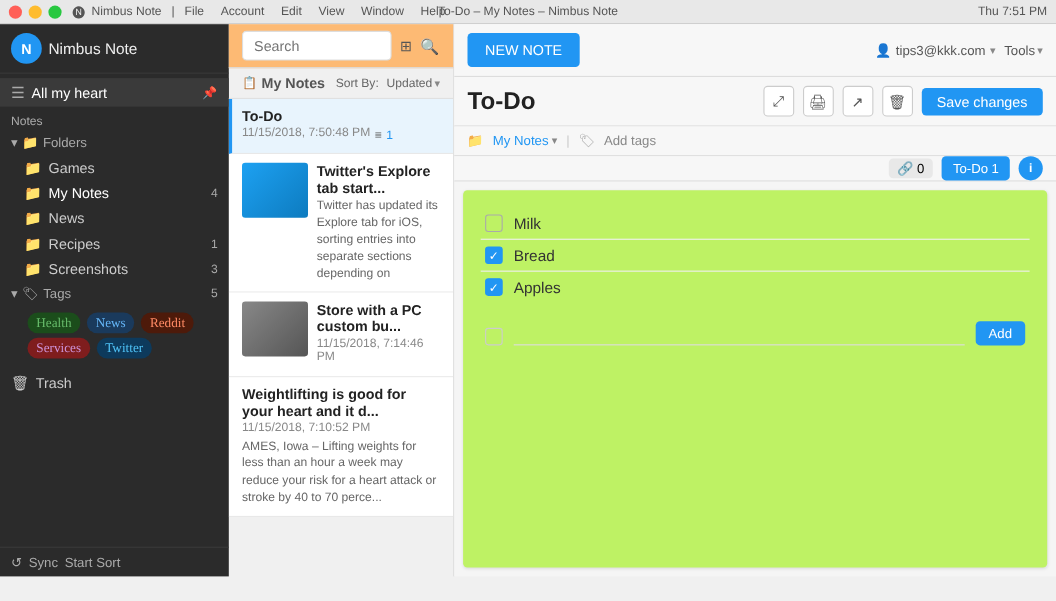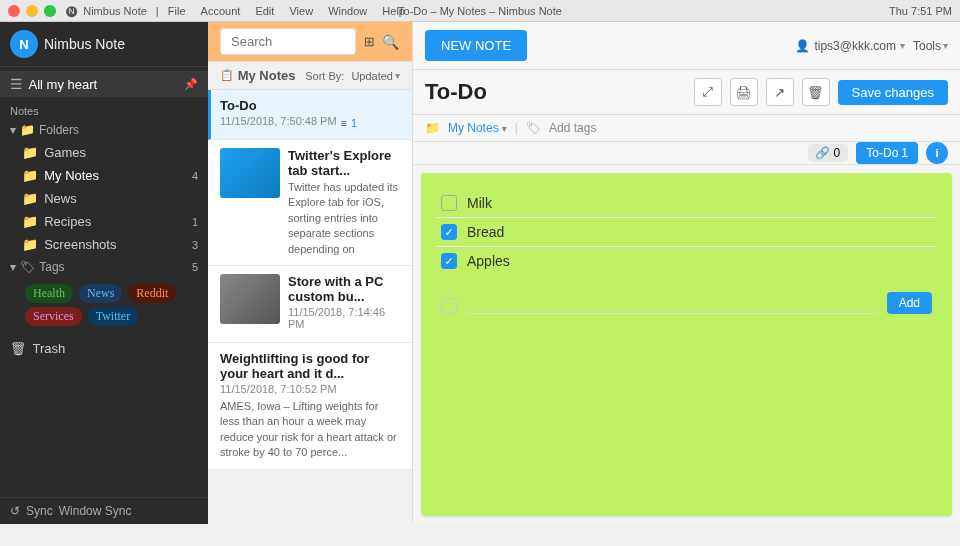"Window Sync" span { text: Window Sync -> Start Sort }
